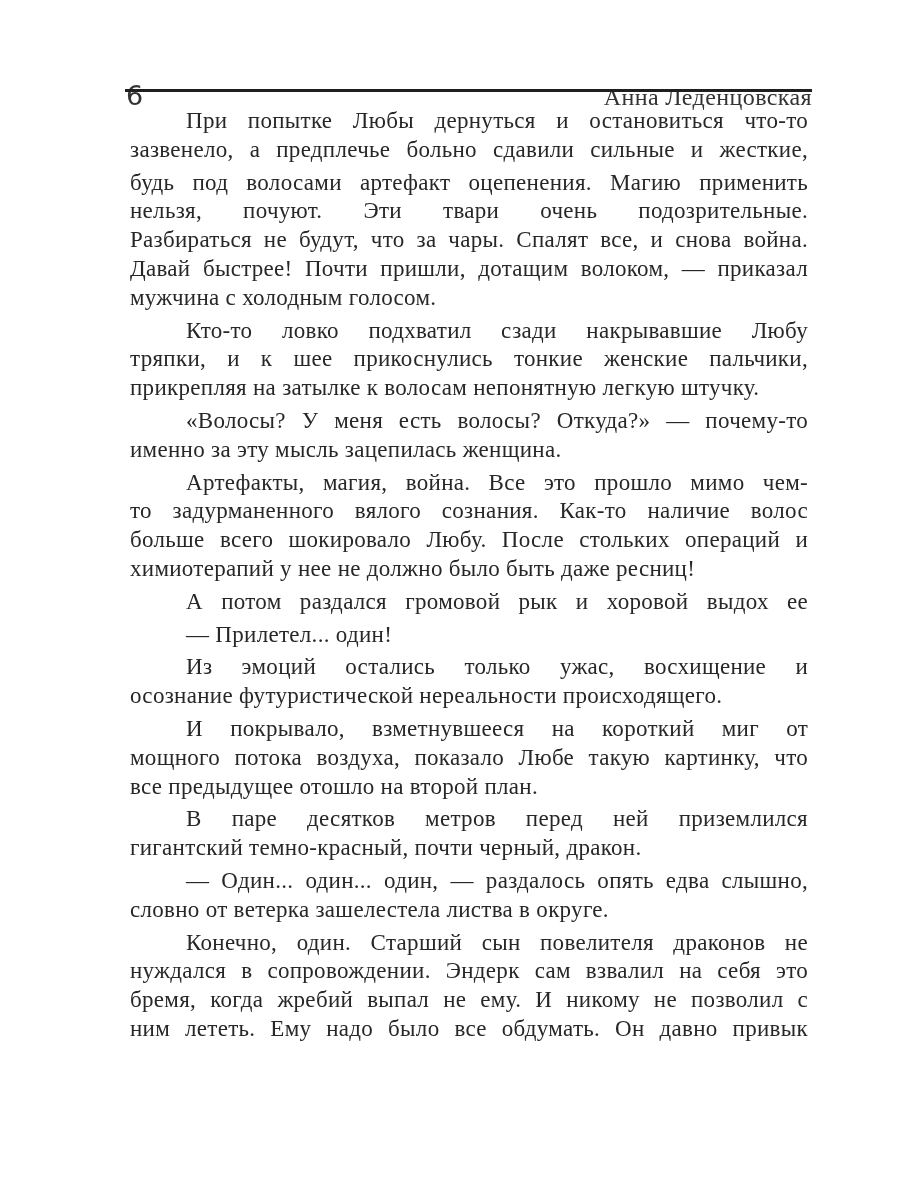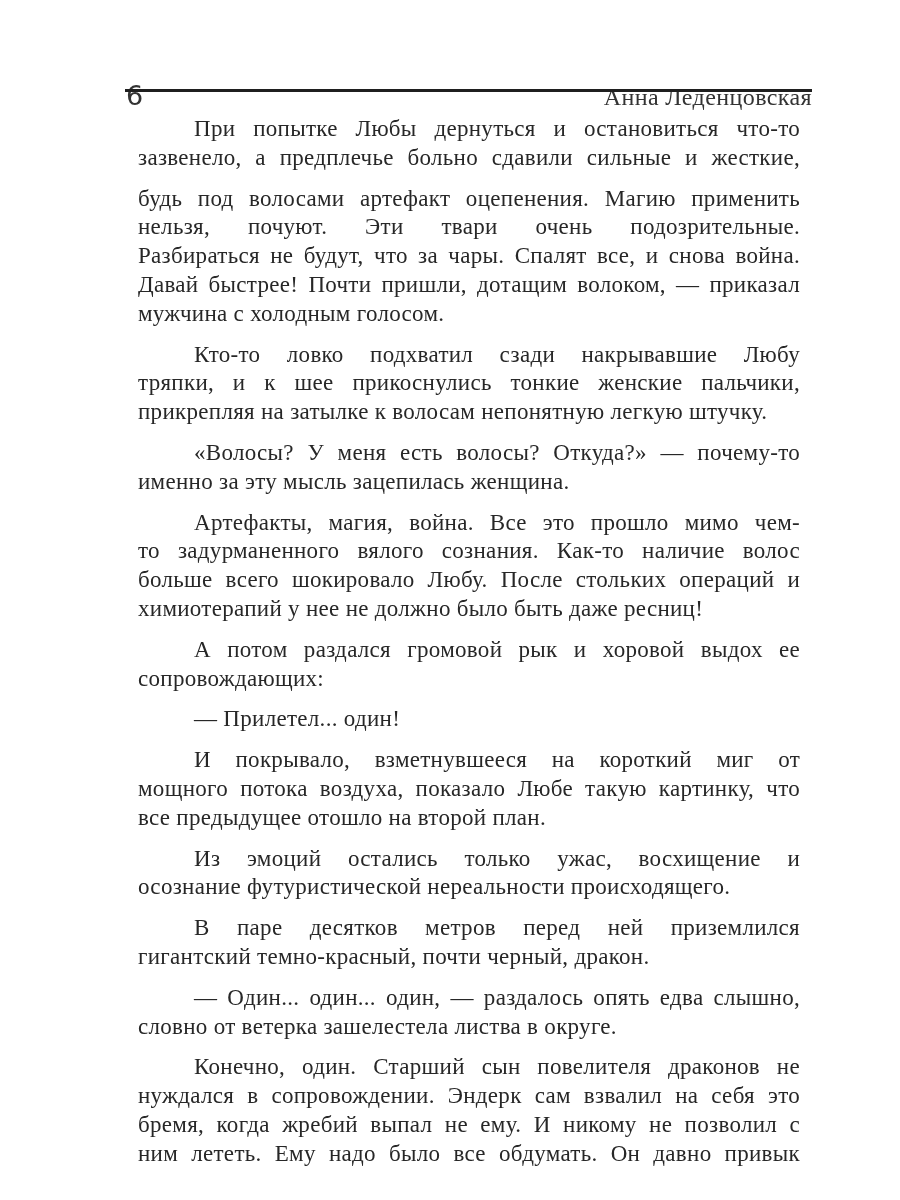"При попытке Любы дернуться и" .paragraph { margin: 12px -> 4px }
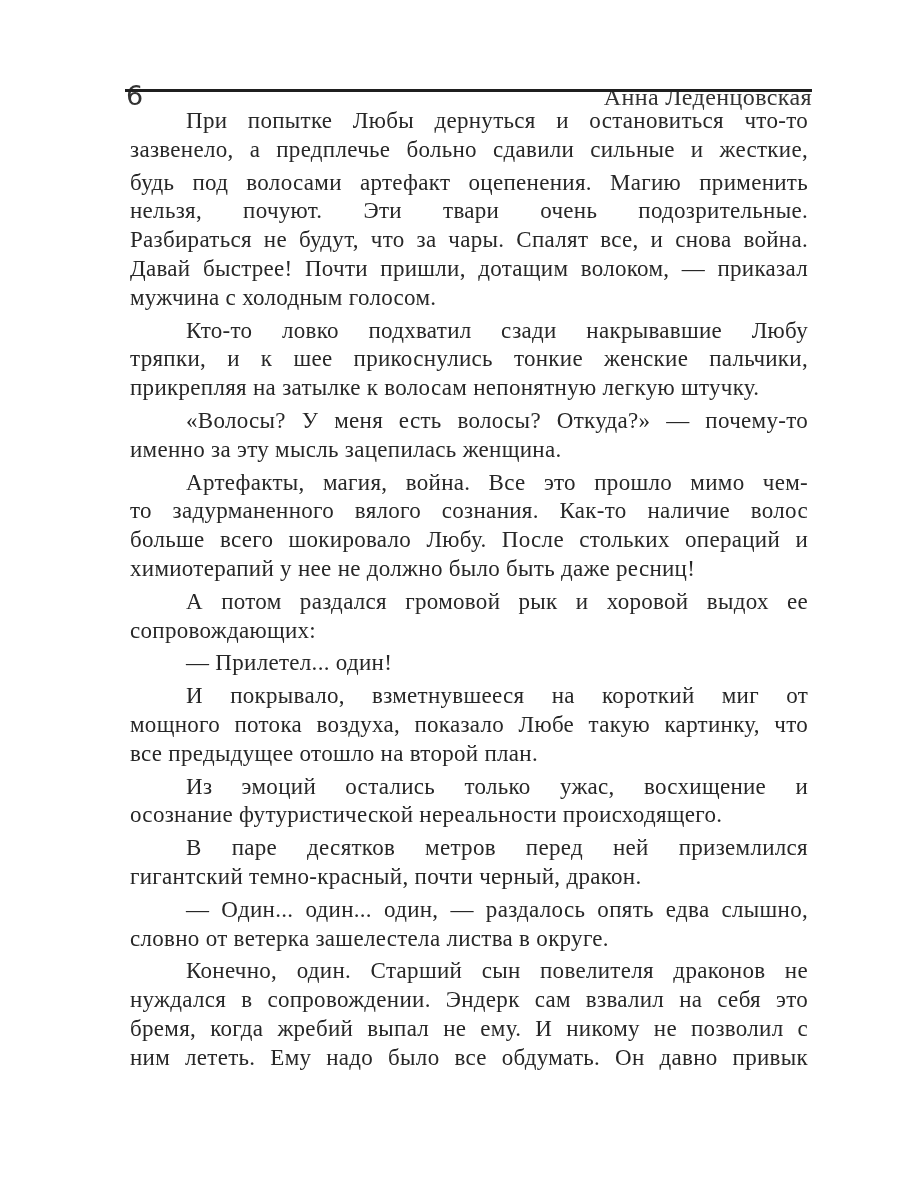"сопровождающих:" div.line { html: <div>сопровождающих:</div> -> none }
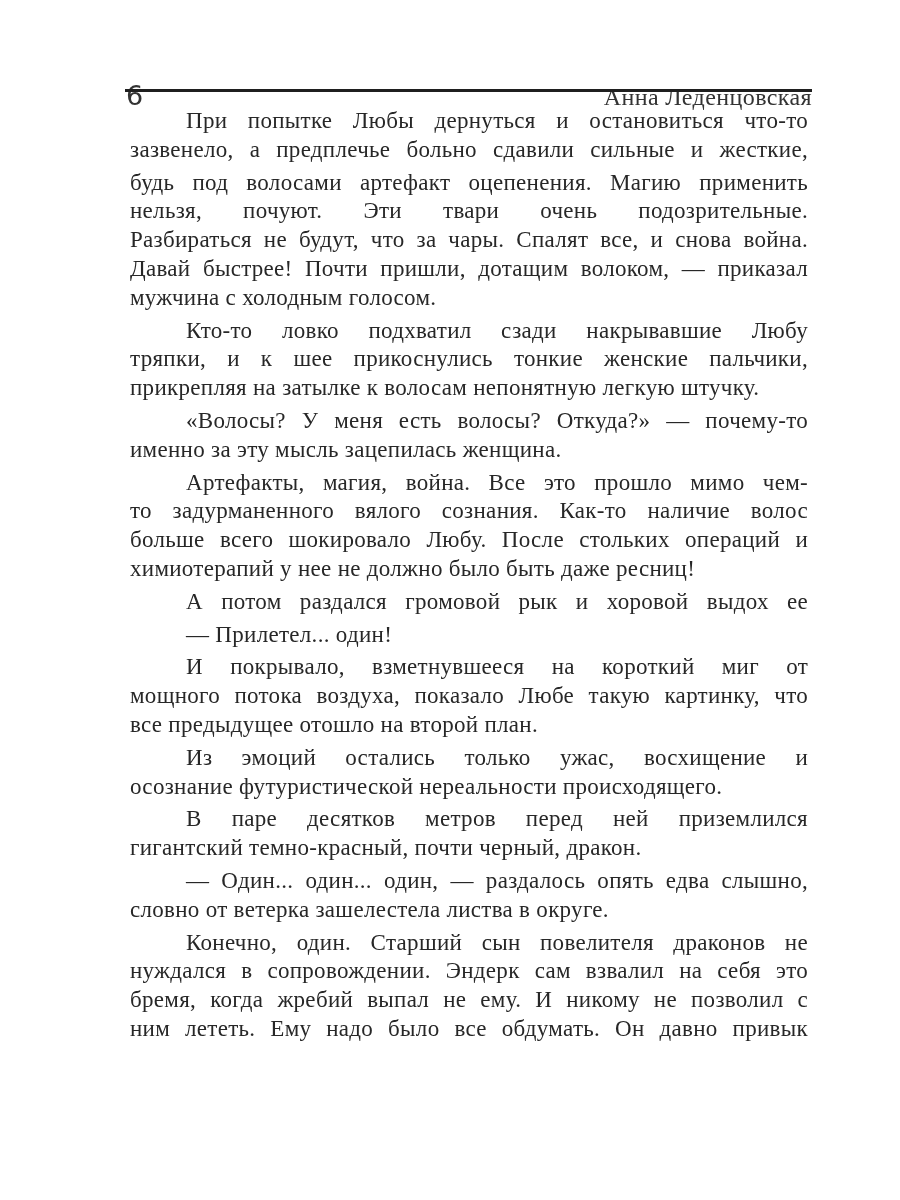"И покрывало, взметнувшееся на короткий" div.paragraph { order: before "Из эмоций остались только ужас," -> after "Из эмоций остались только ужас," }
